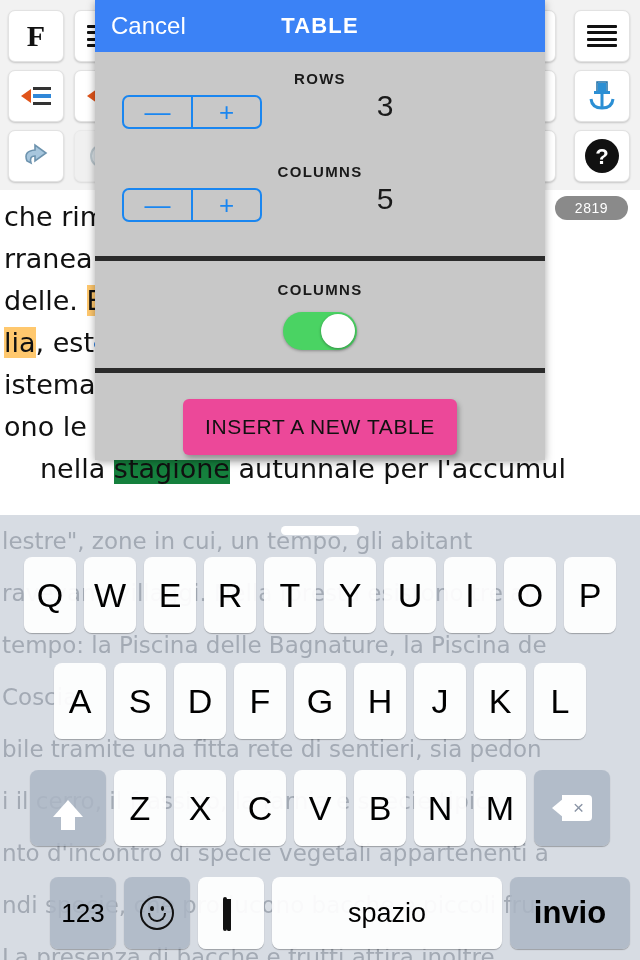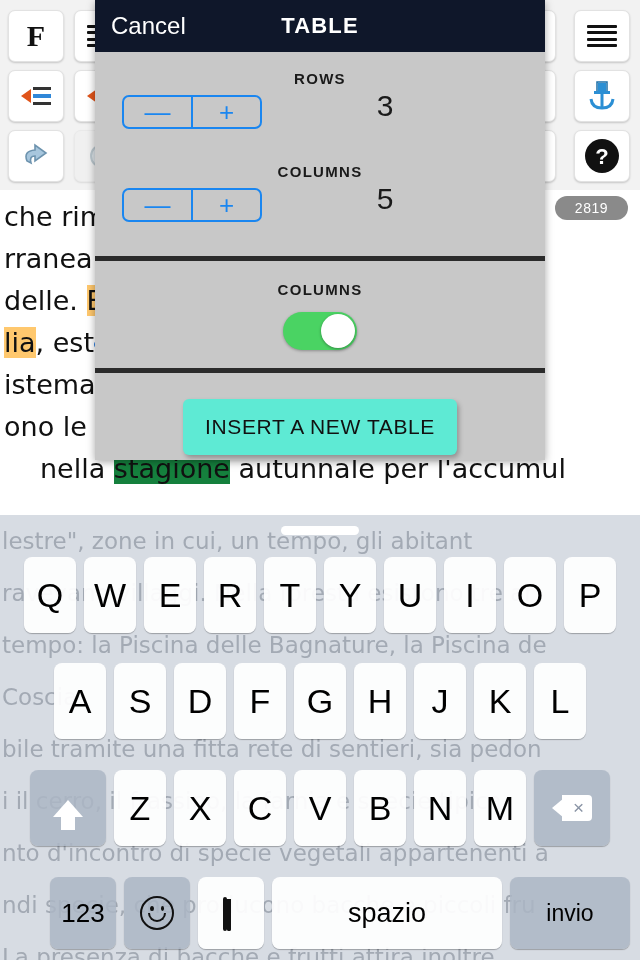"Cancel" .modal-head { background: #0f172a -> #3b82f6 }
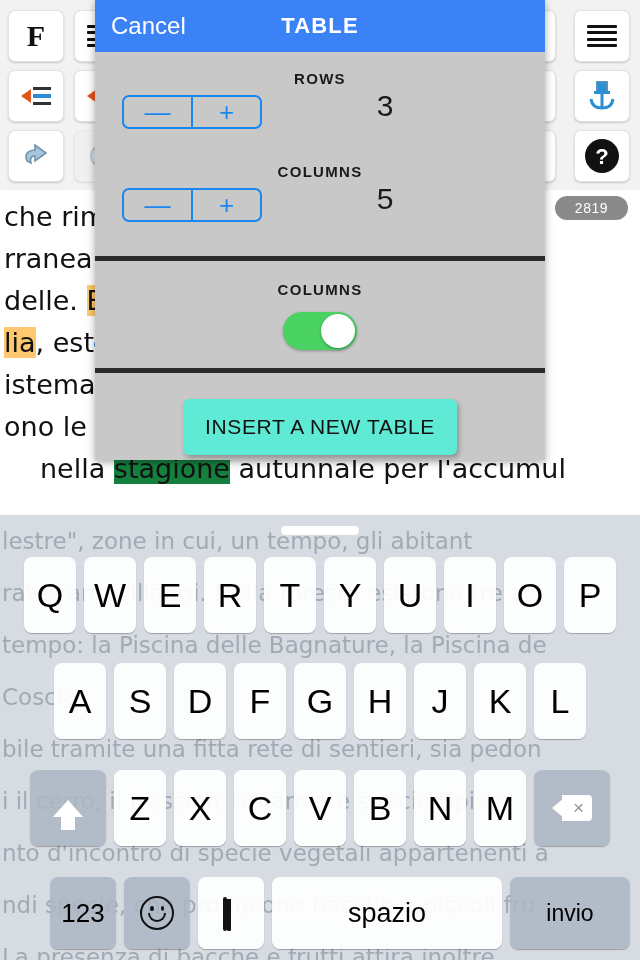"INSERT A NEW TABLE" .insert-btn { background: #5eead4 -> #ec4899 }
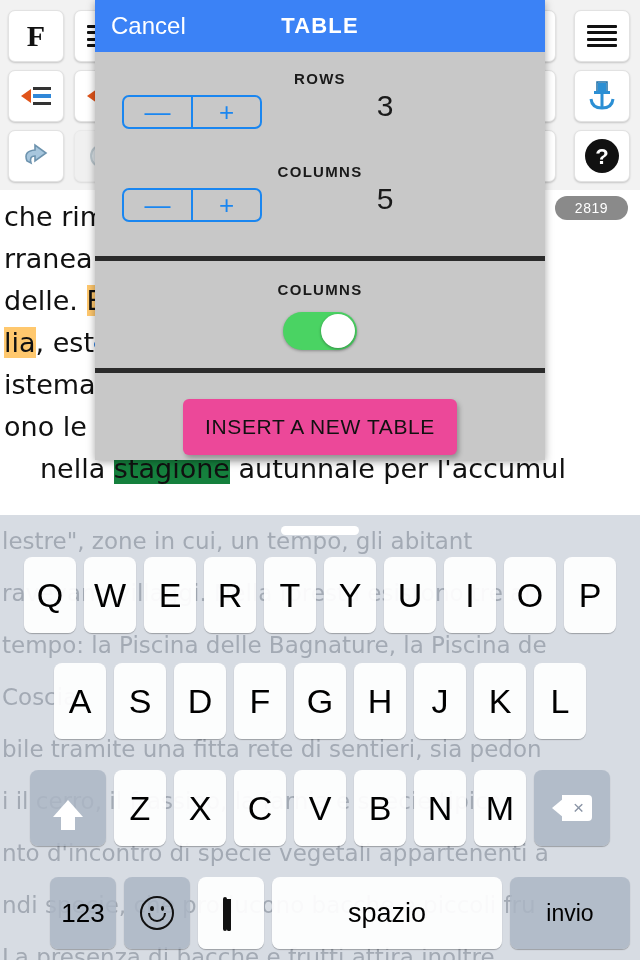"invio" .key.w-enter { font-size: 23px -> 31px; font-weight: none -> bold }
